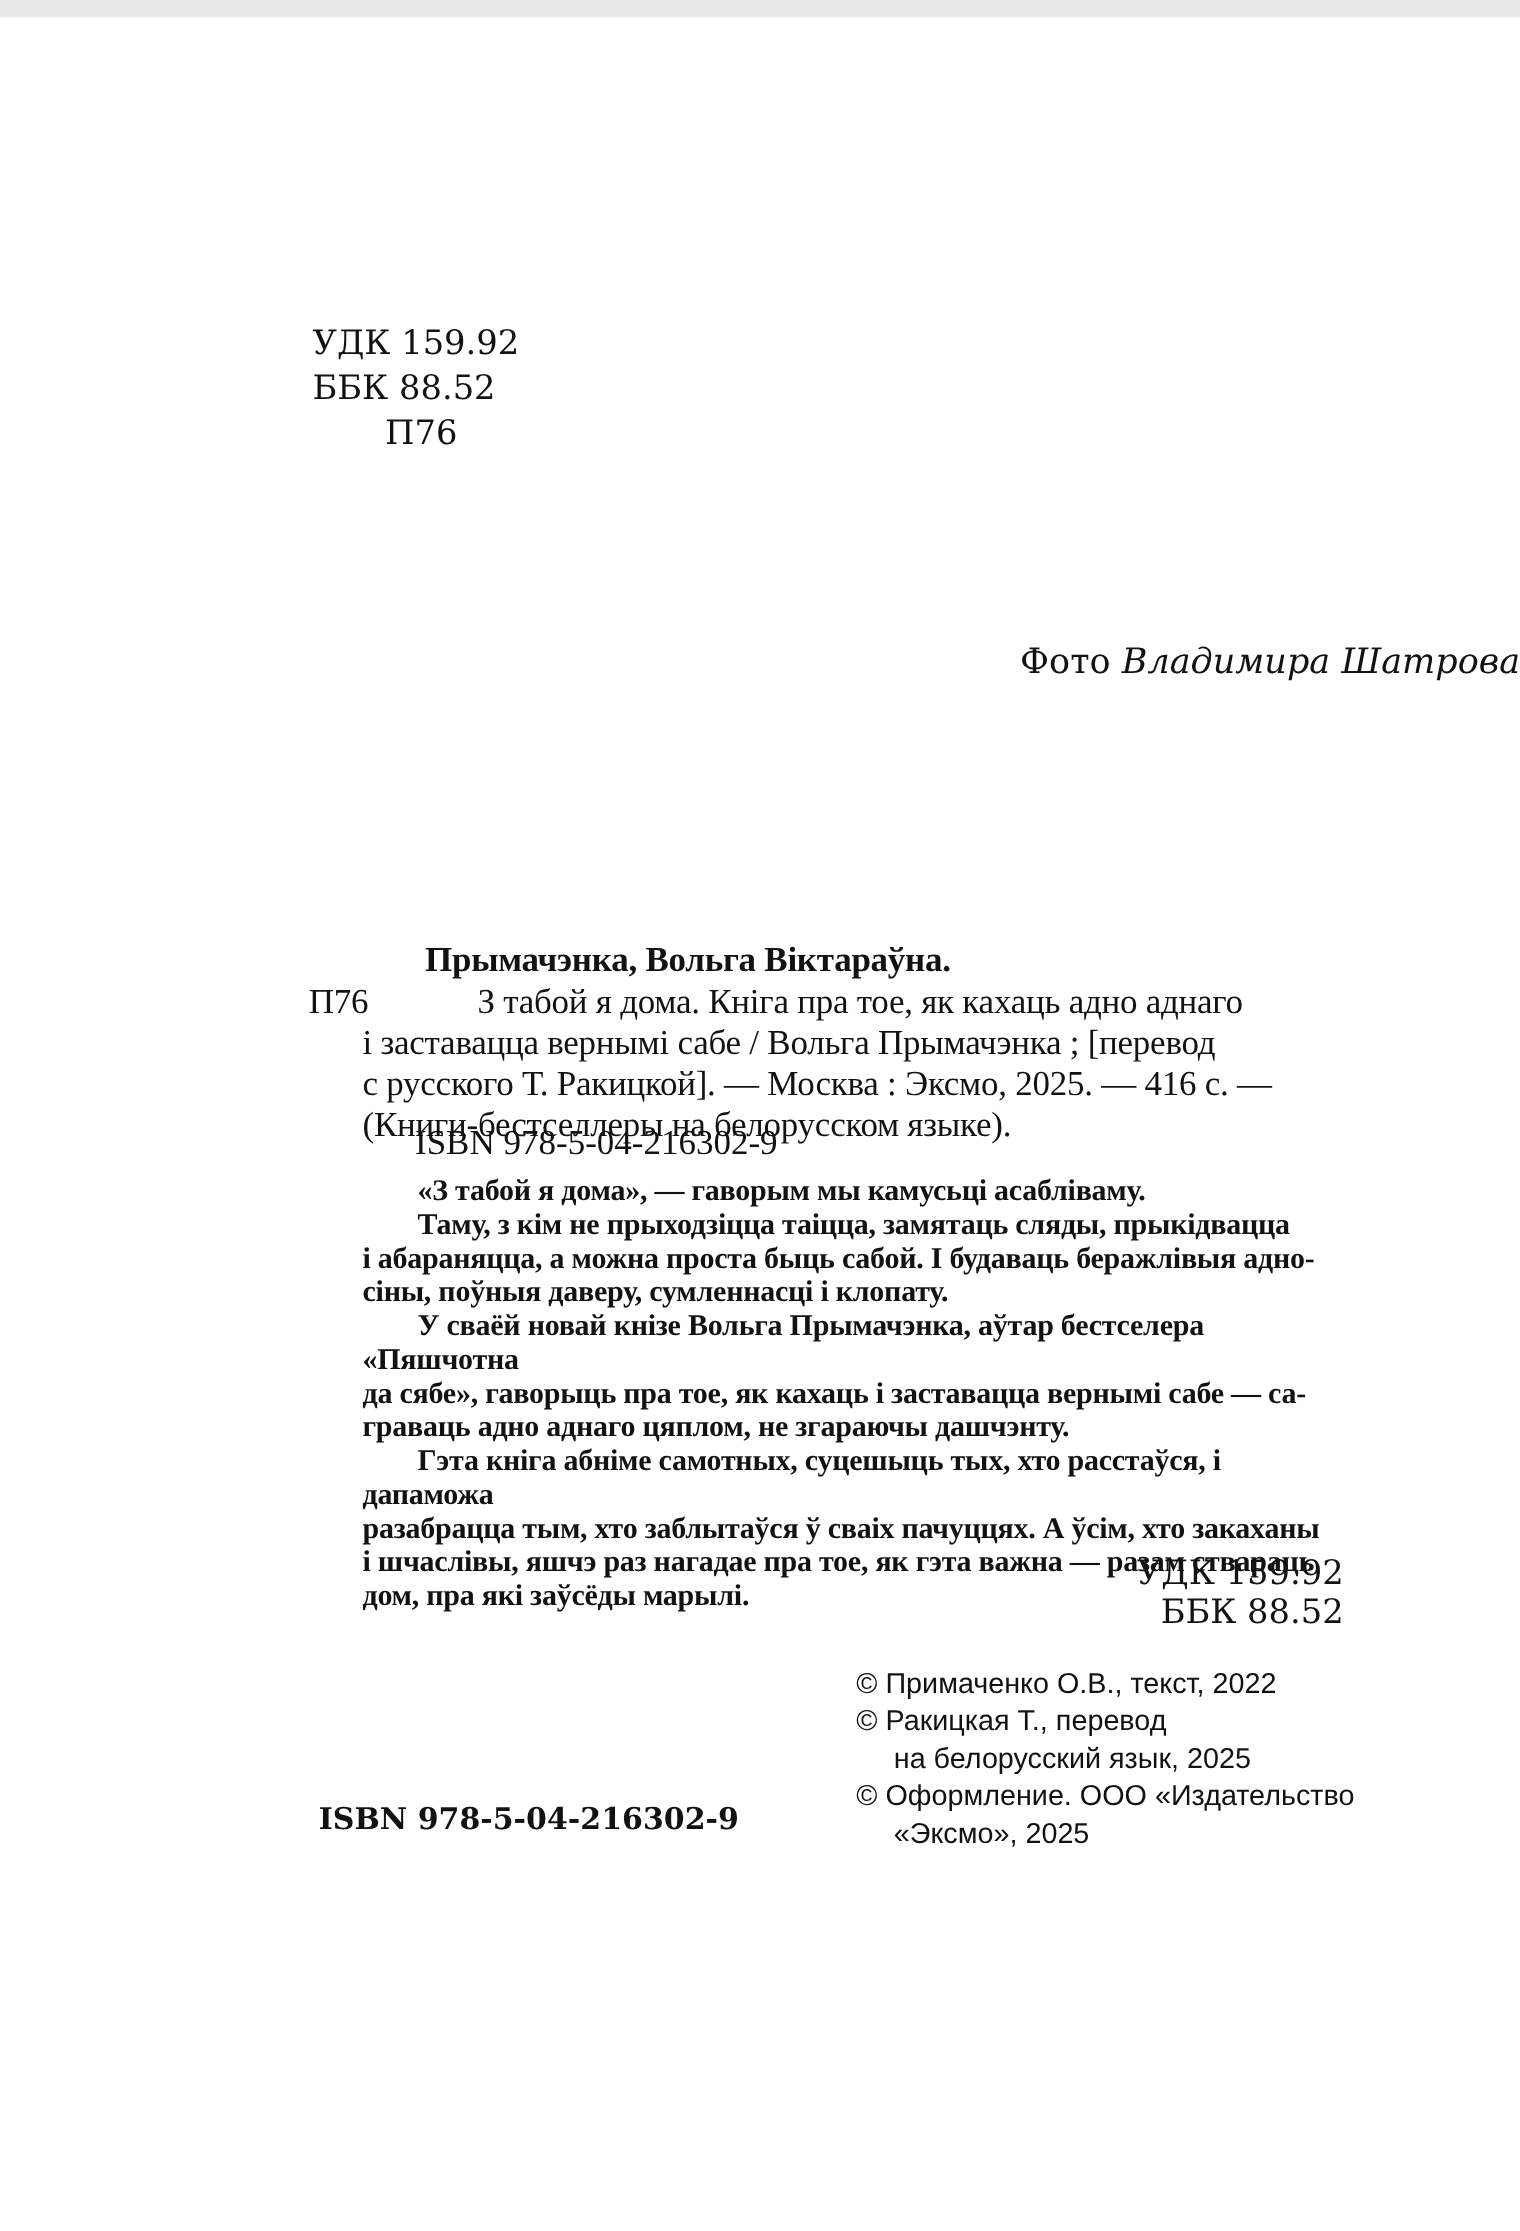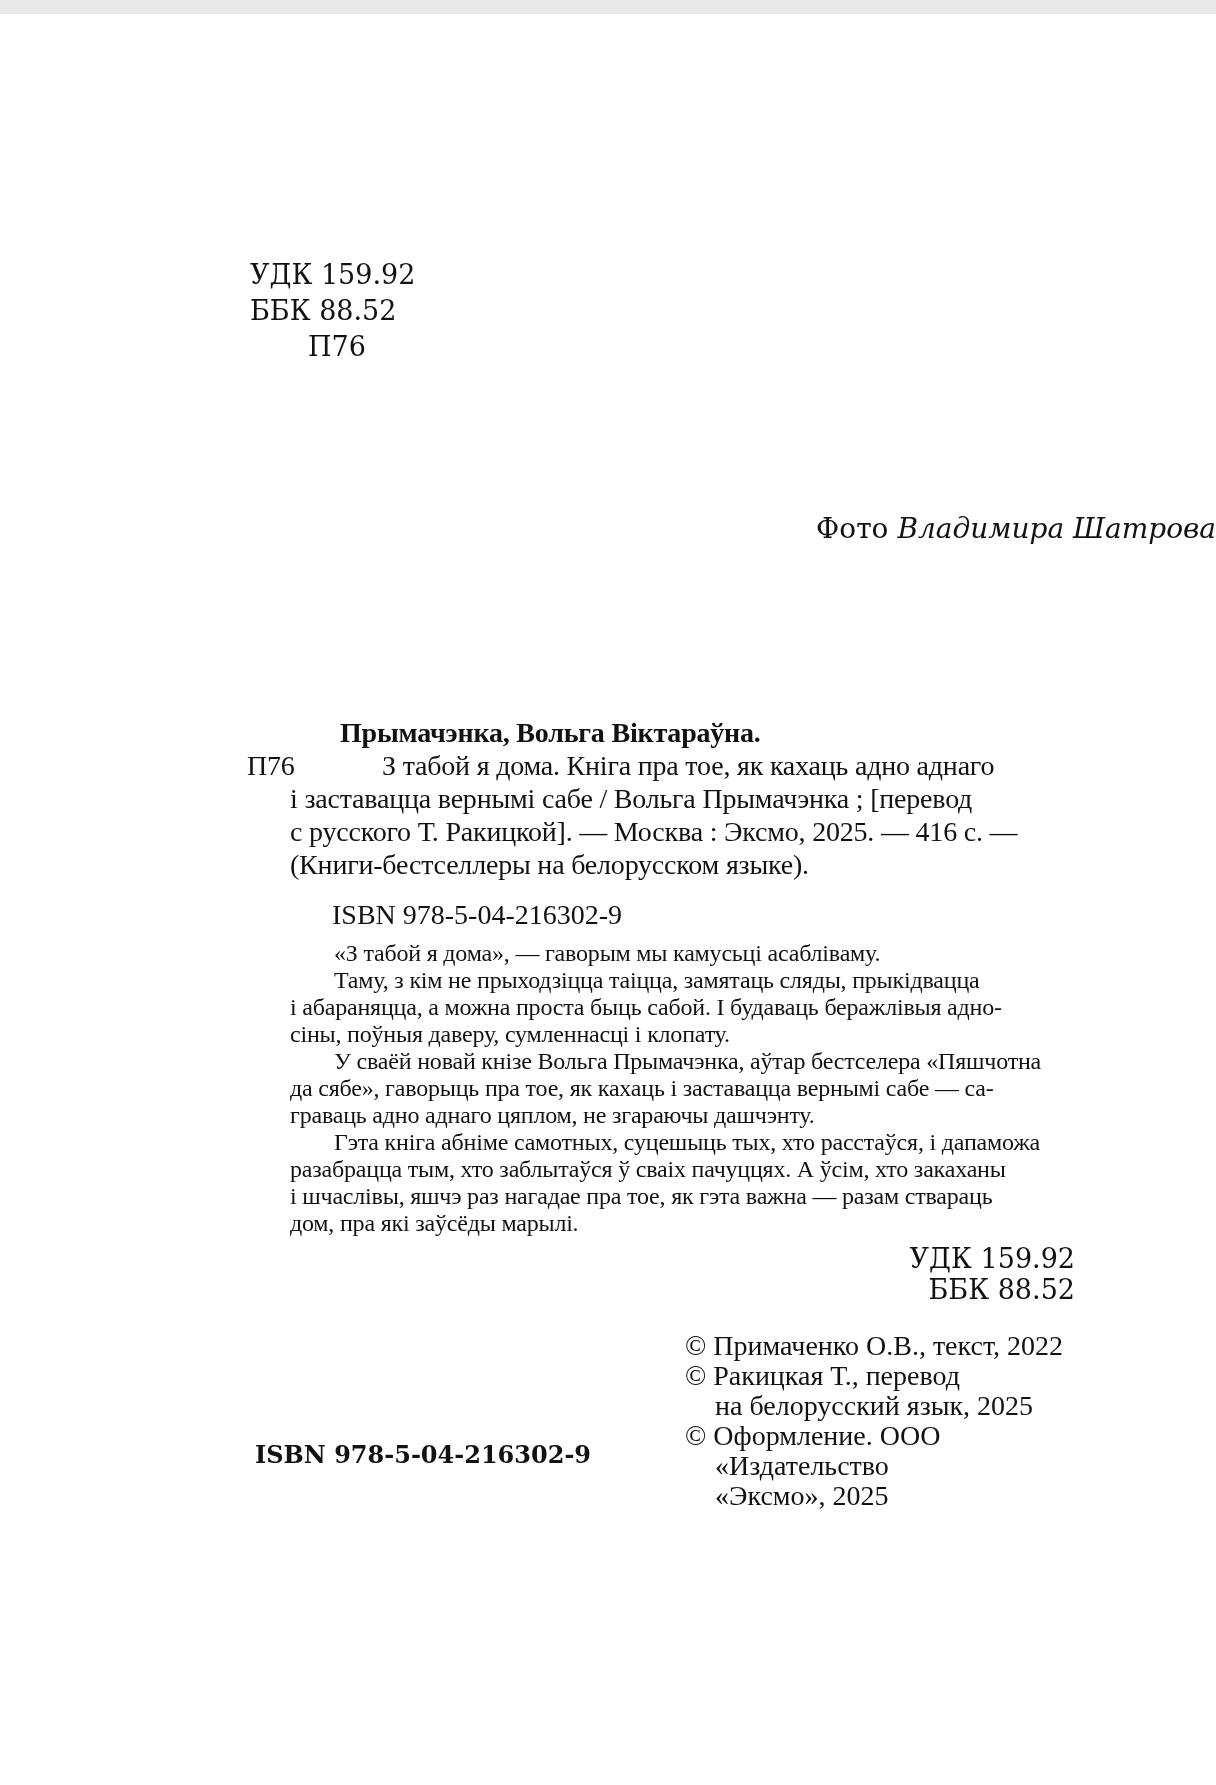"Прымачэнка, Вольга Віктараўна." .catalog-card { top: 702px -> 738px }
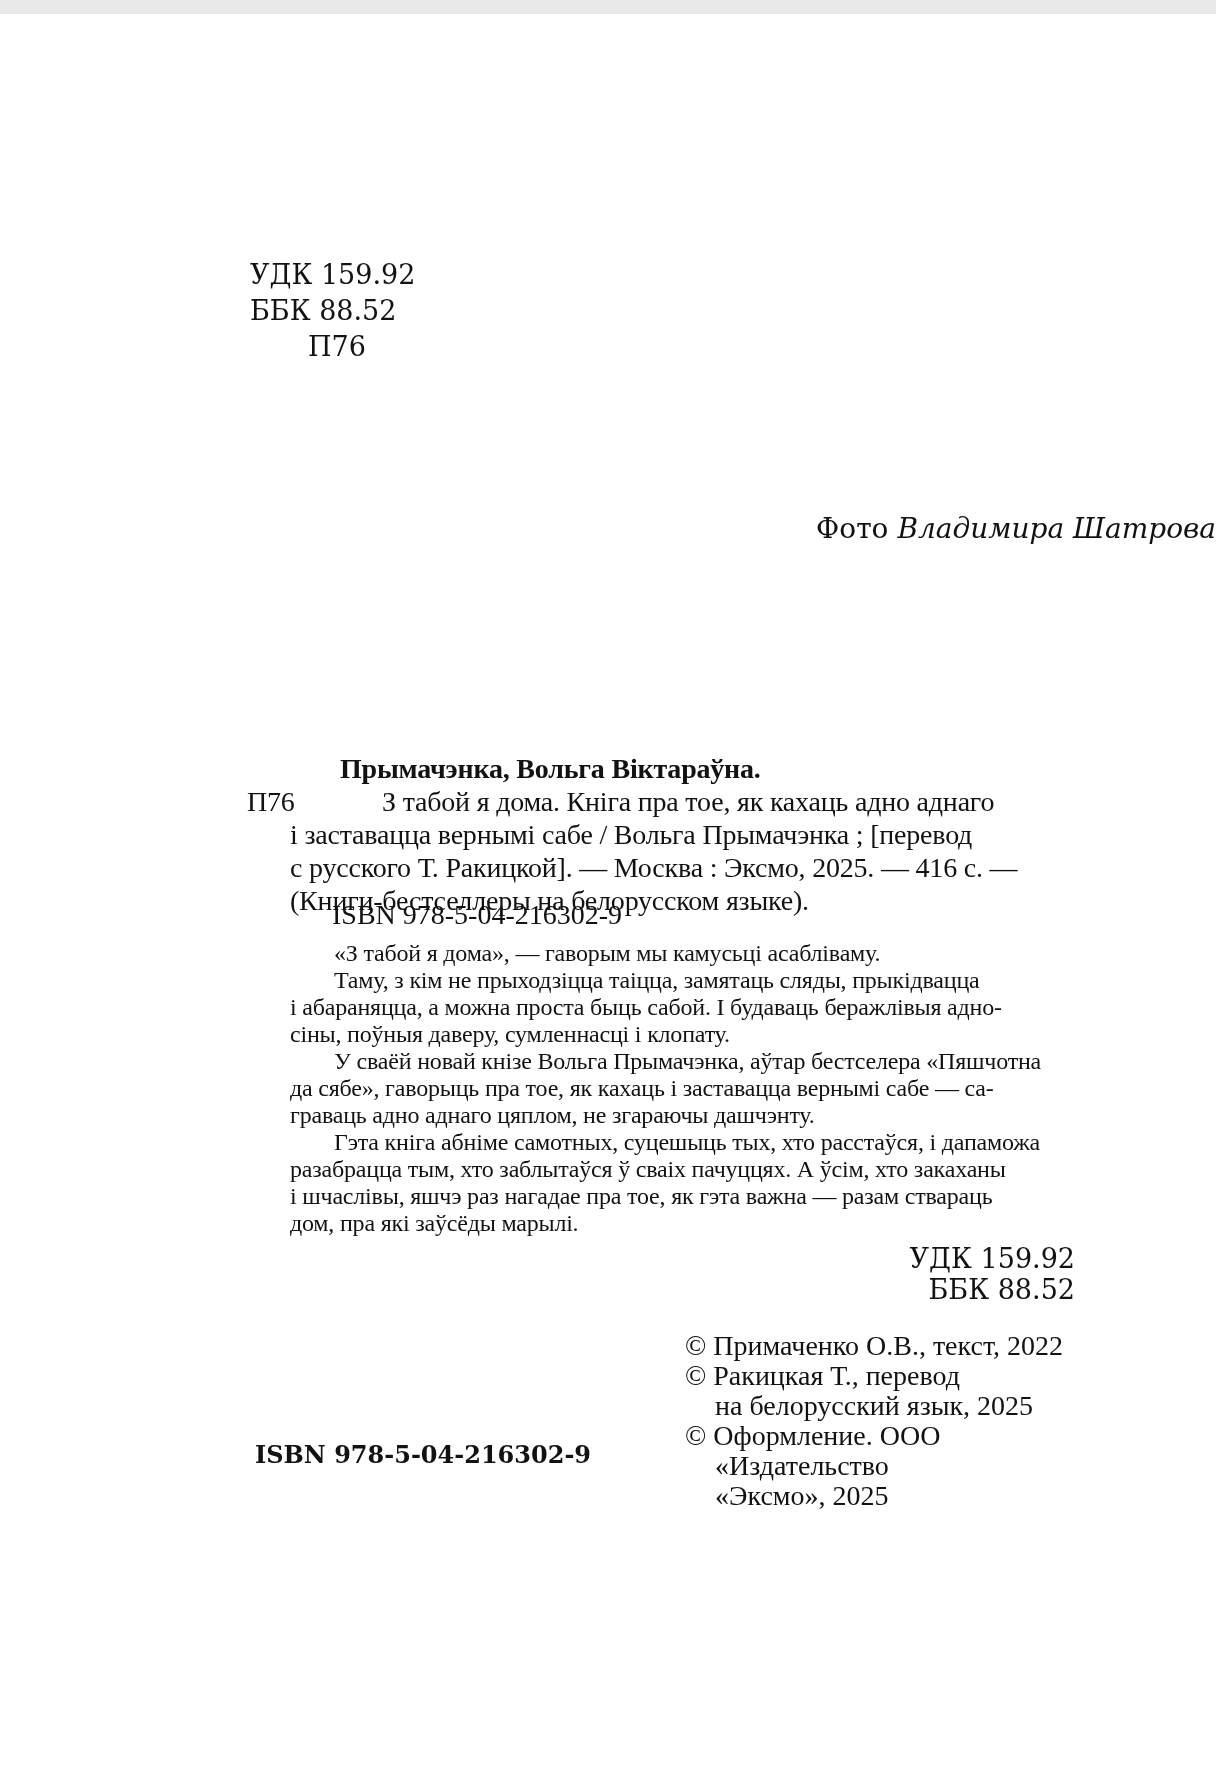"«З табой я дома», —" .annotation p { font-weight: none -> bold }
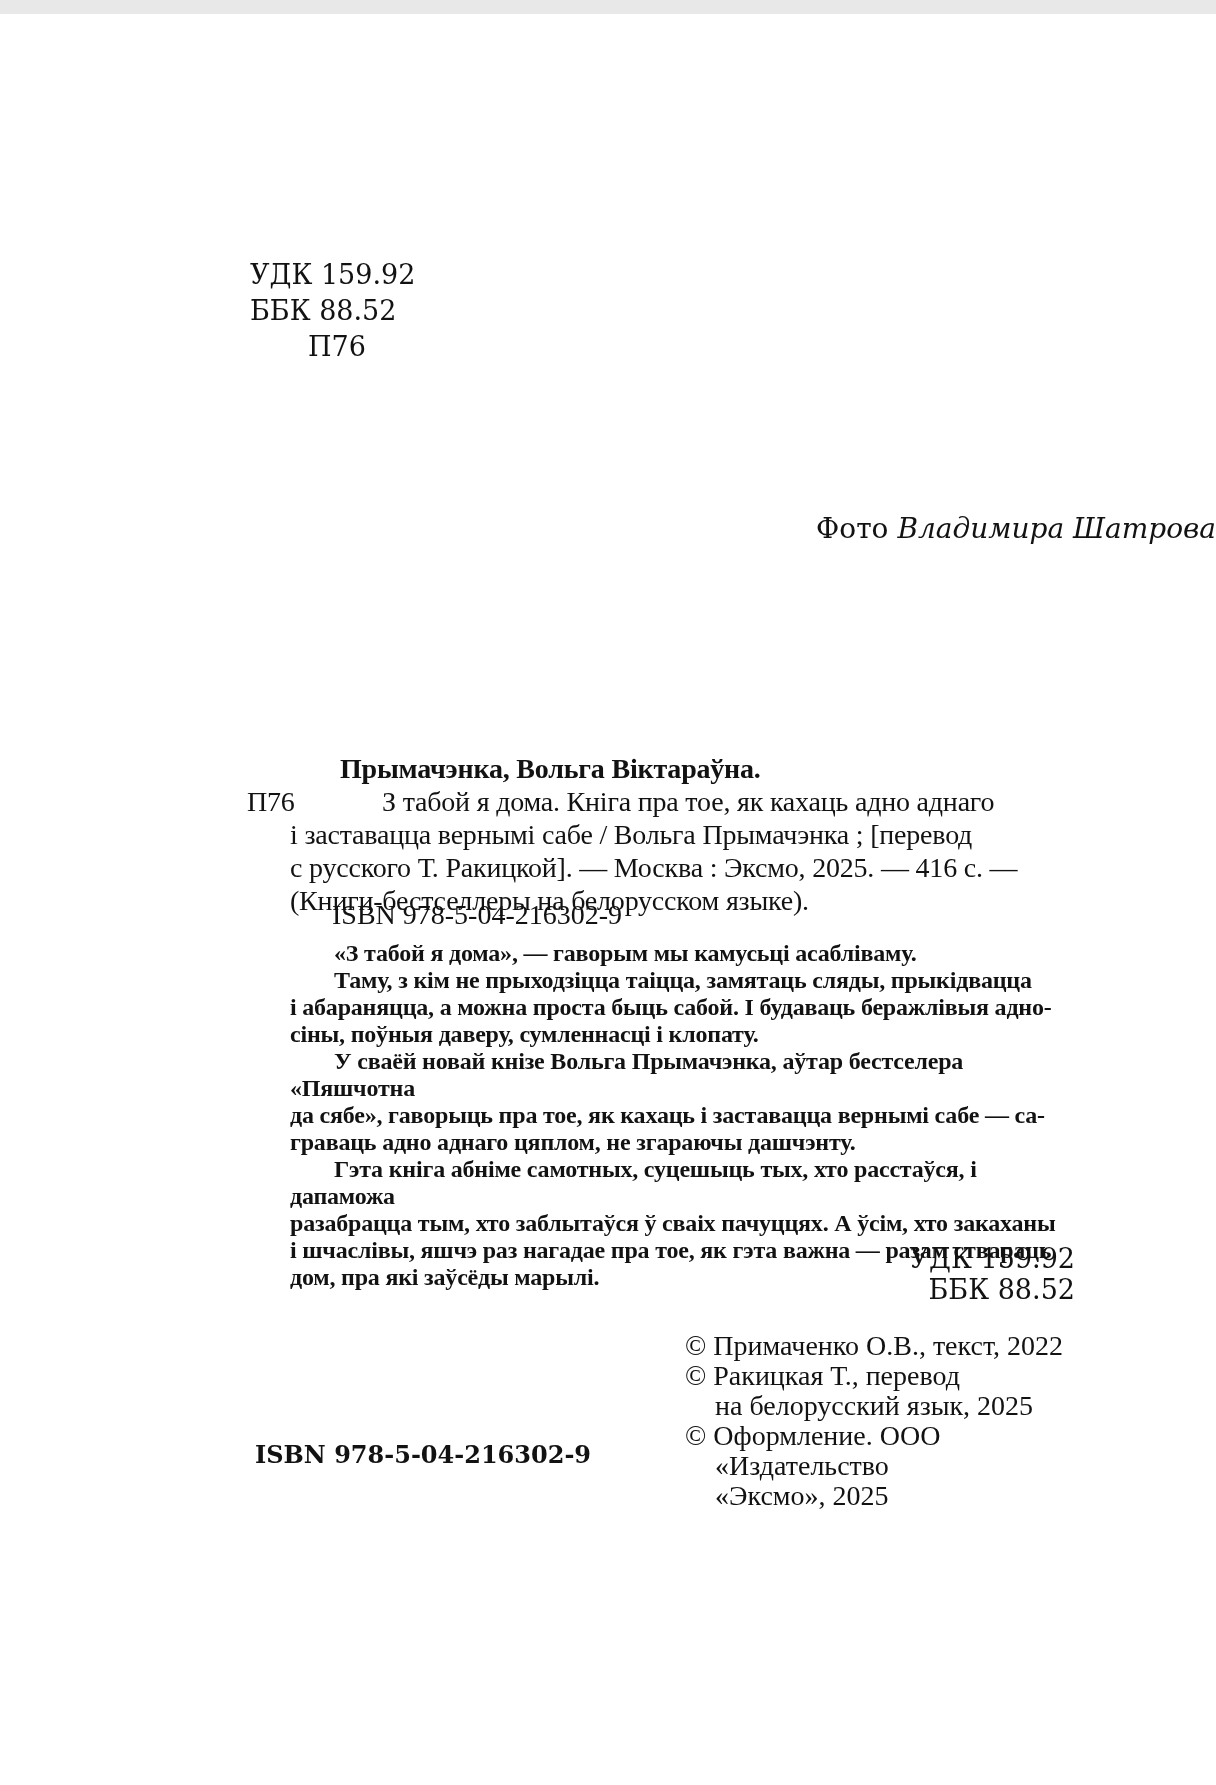"© Примаченко О.В., текст, 2022" .copyright { font-family: Liberation Serif, serif -> Liberation Sans, sans-serif; font-size: 28px -> 23px }
